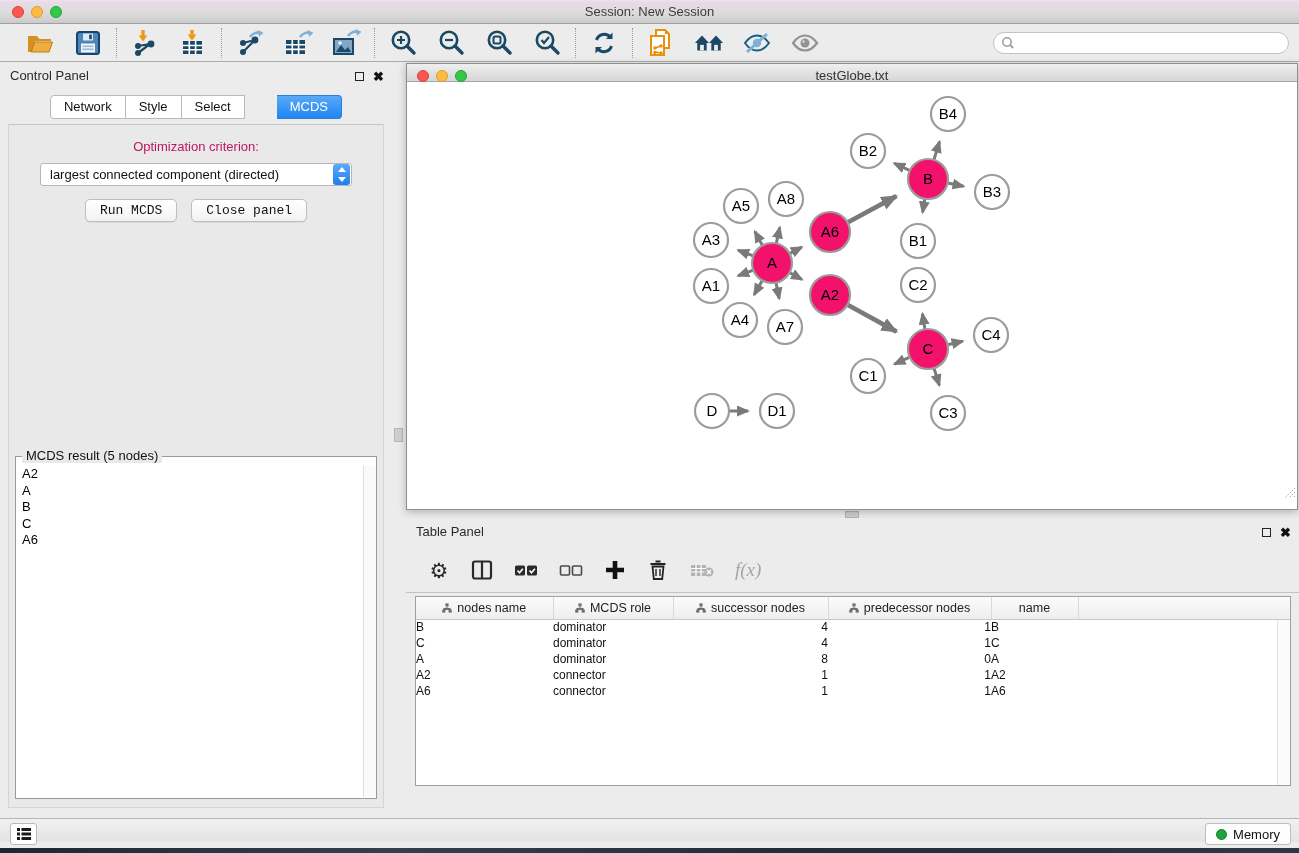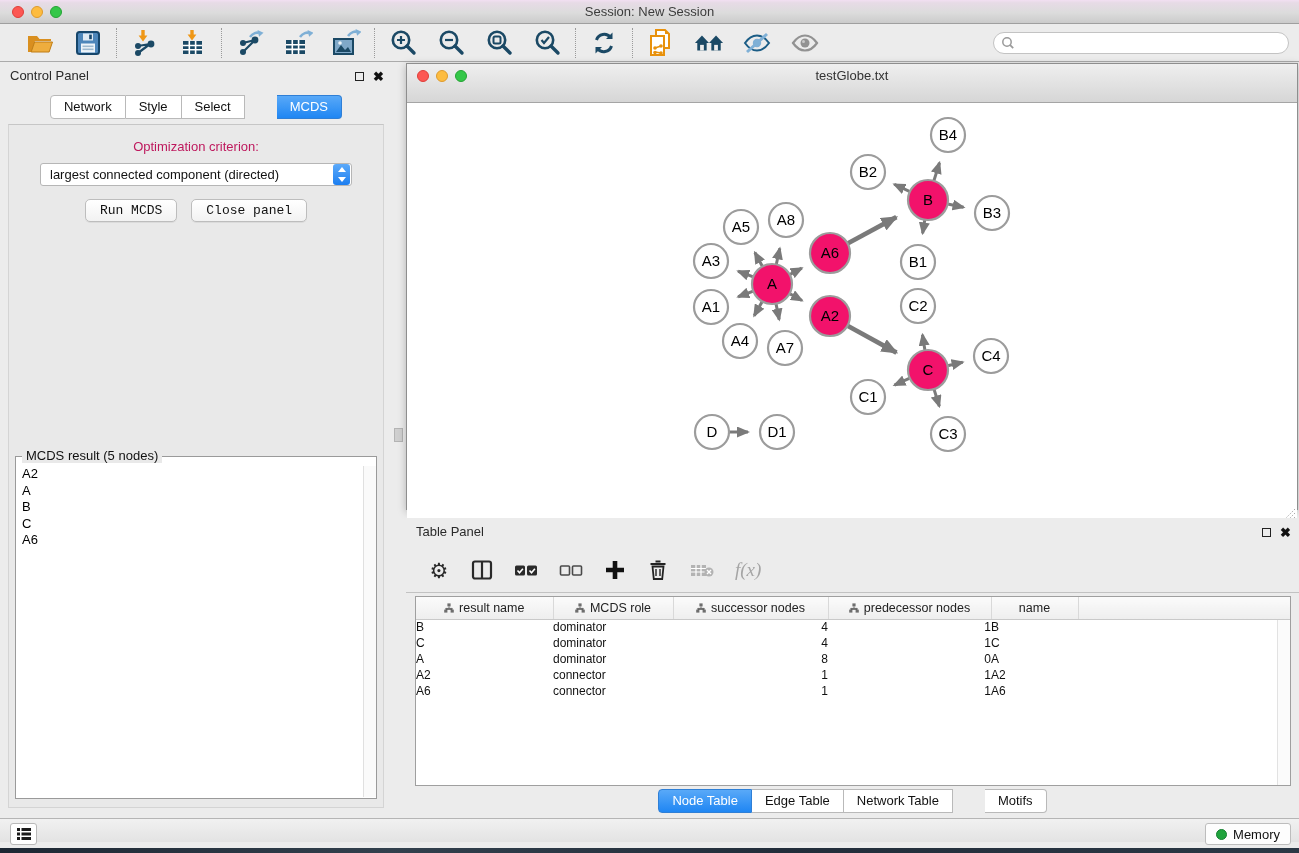"testGlobe.txt" .net-titlebar { height: 39px -> 18px }
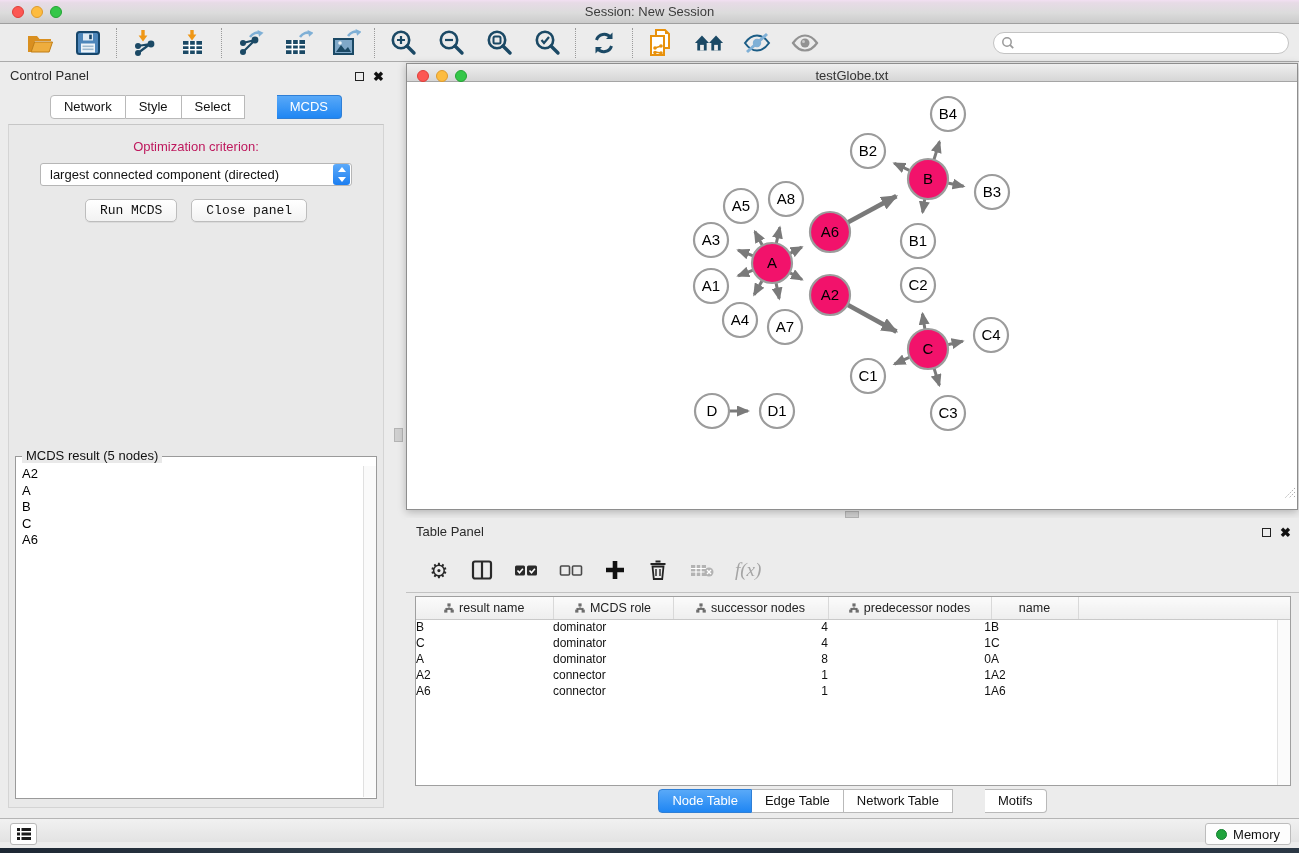"result name" span { text: result -> nodes }
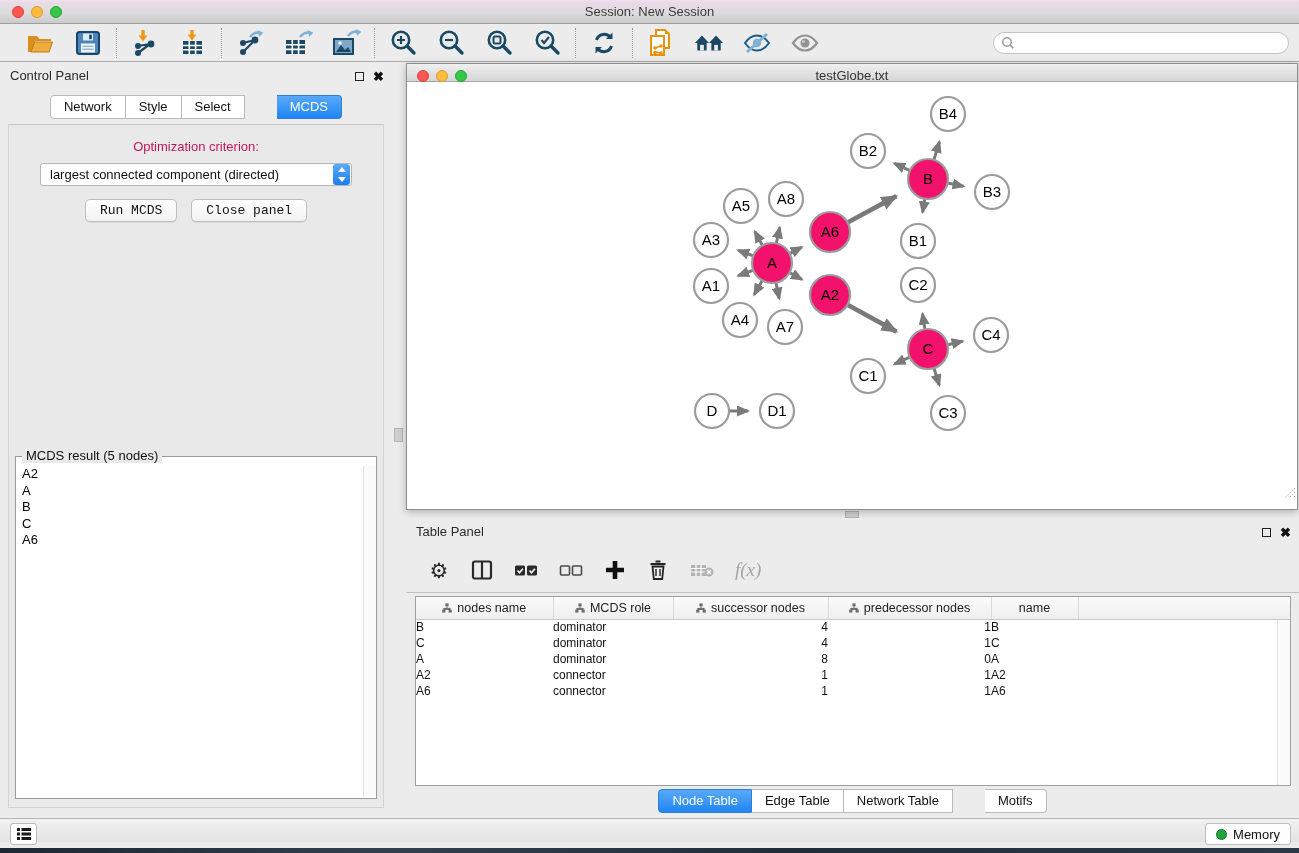"Node Table" div.tp-tabs { html: <div> <div>Node Table</div> <div>Edge Table</div> <div>Network Table</div> <div>Motifs</div> </div> -> none }
